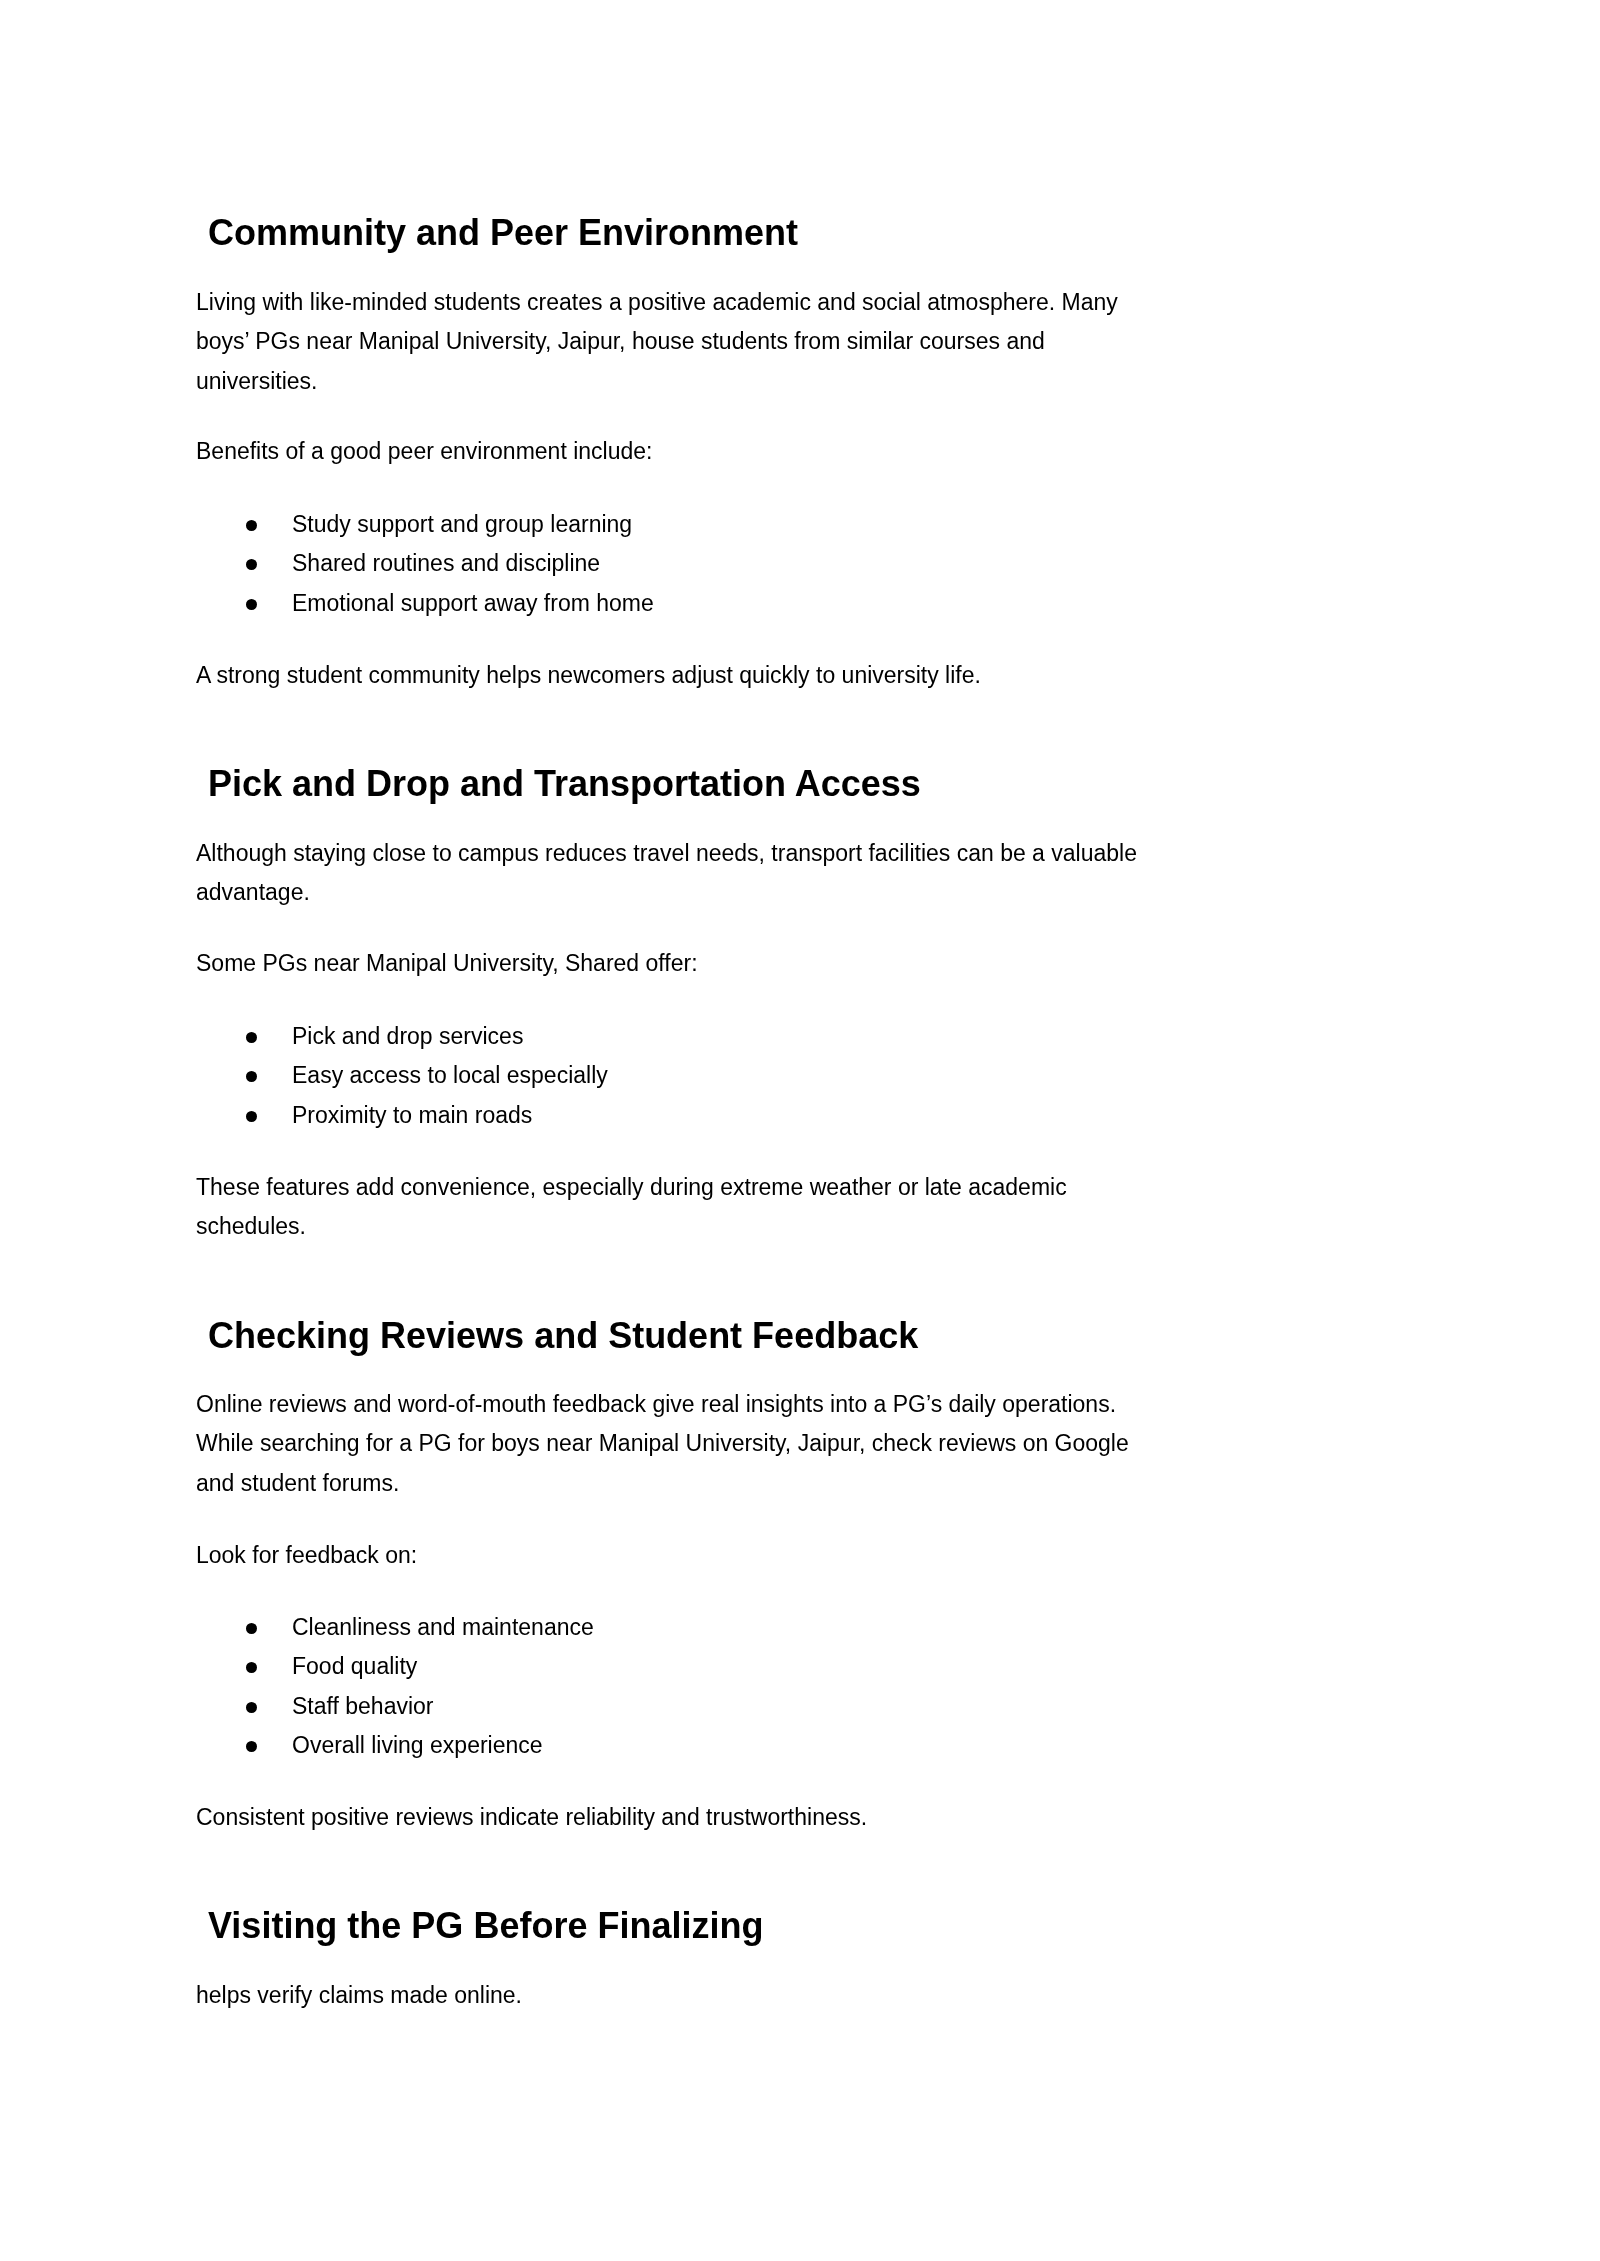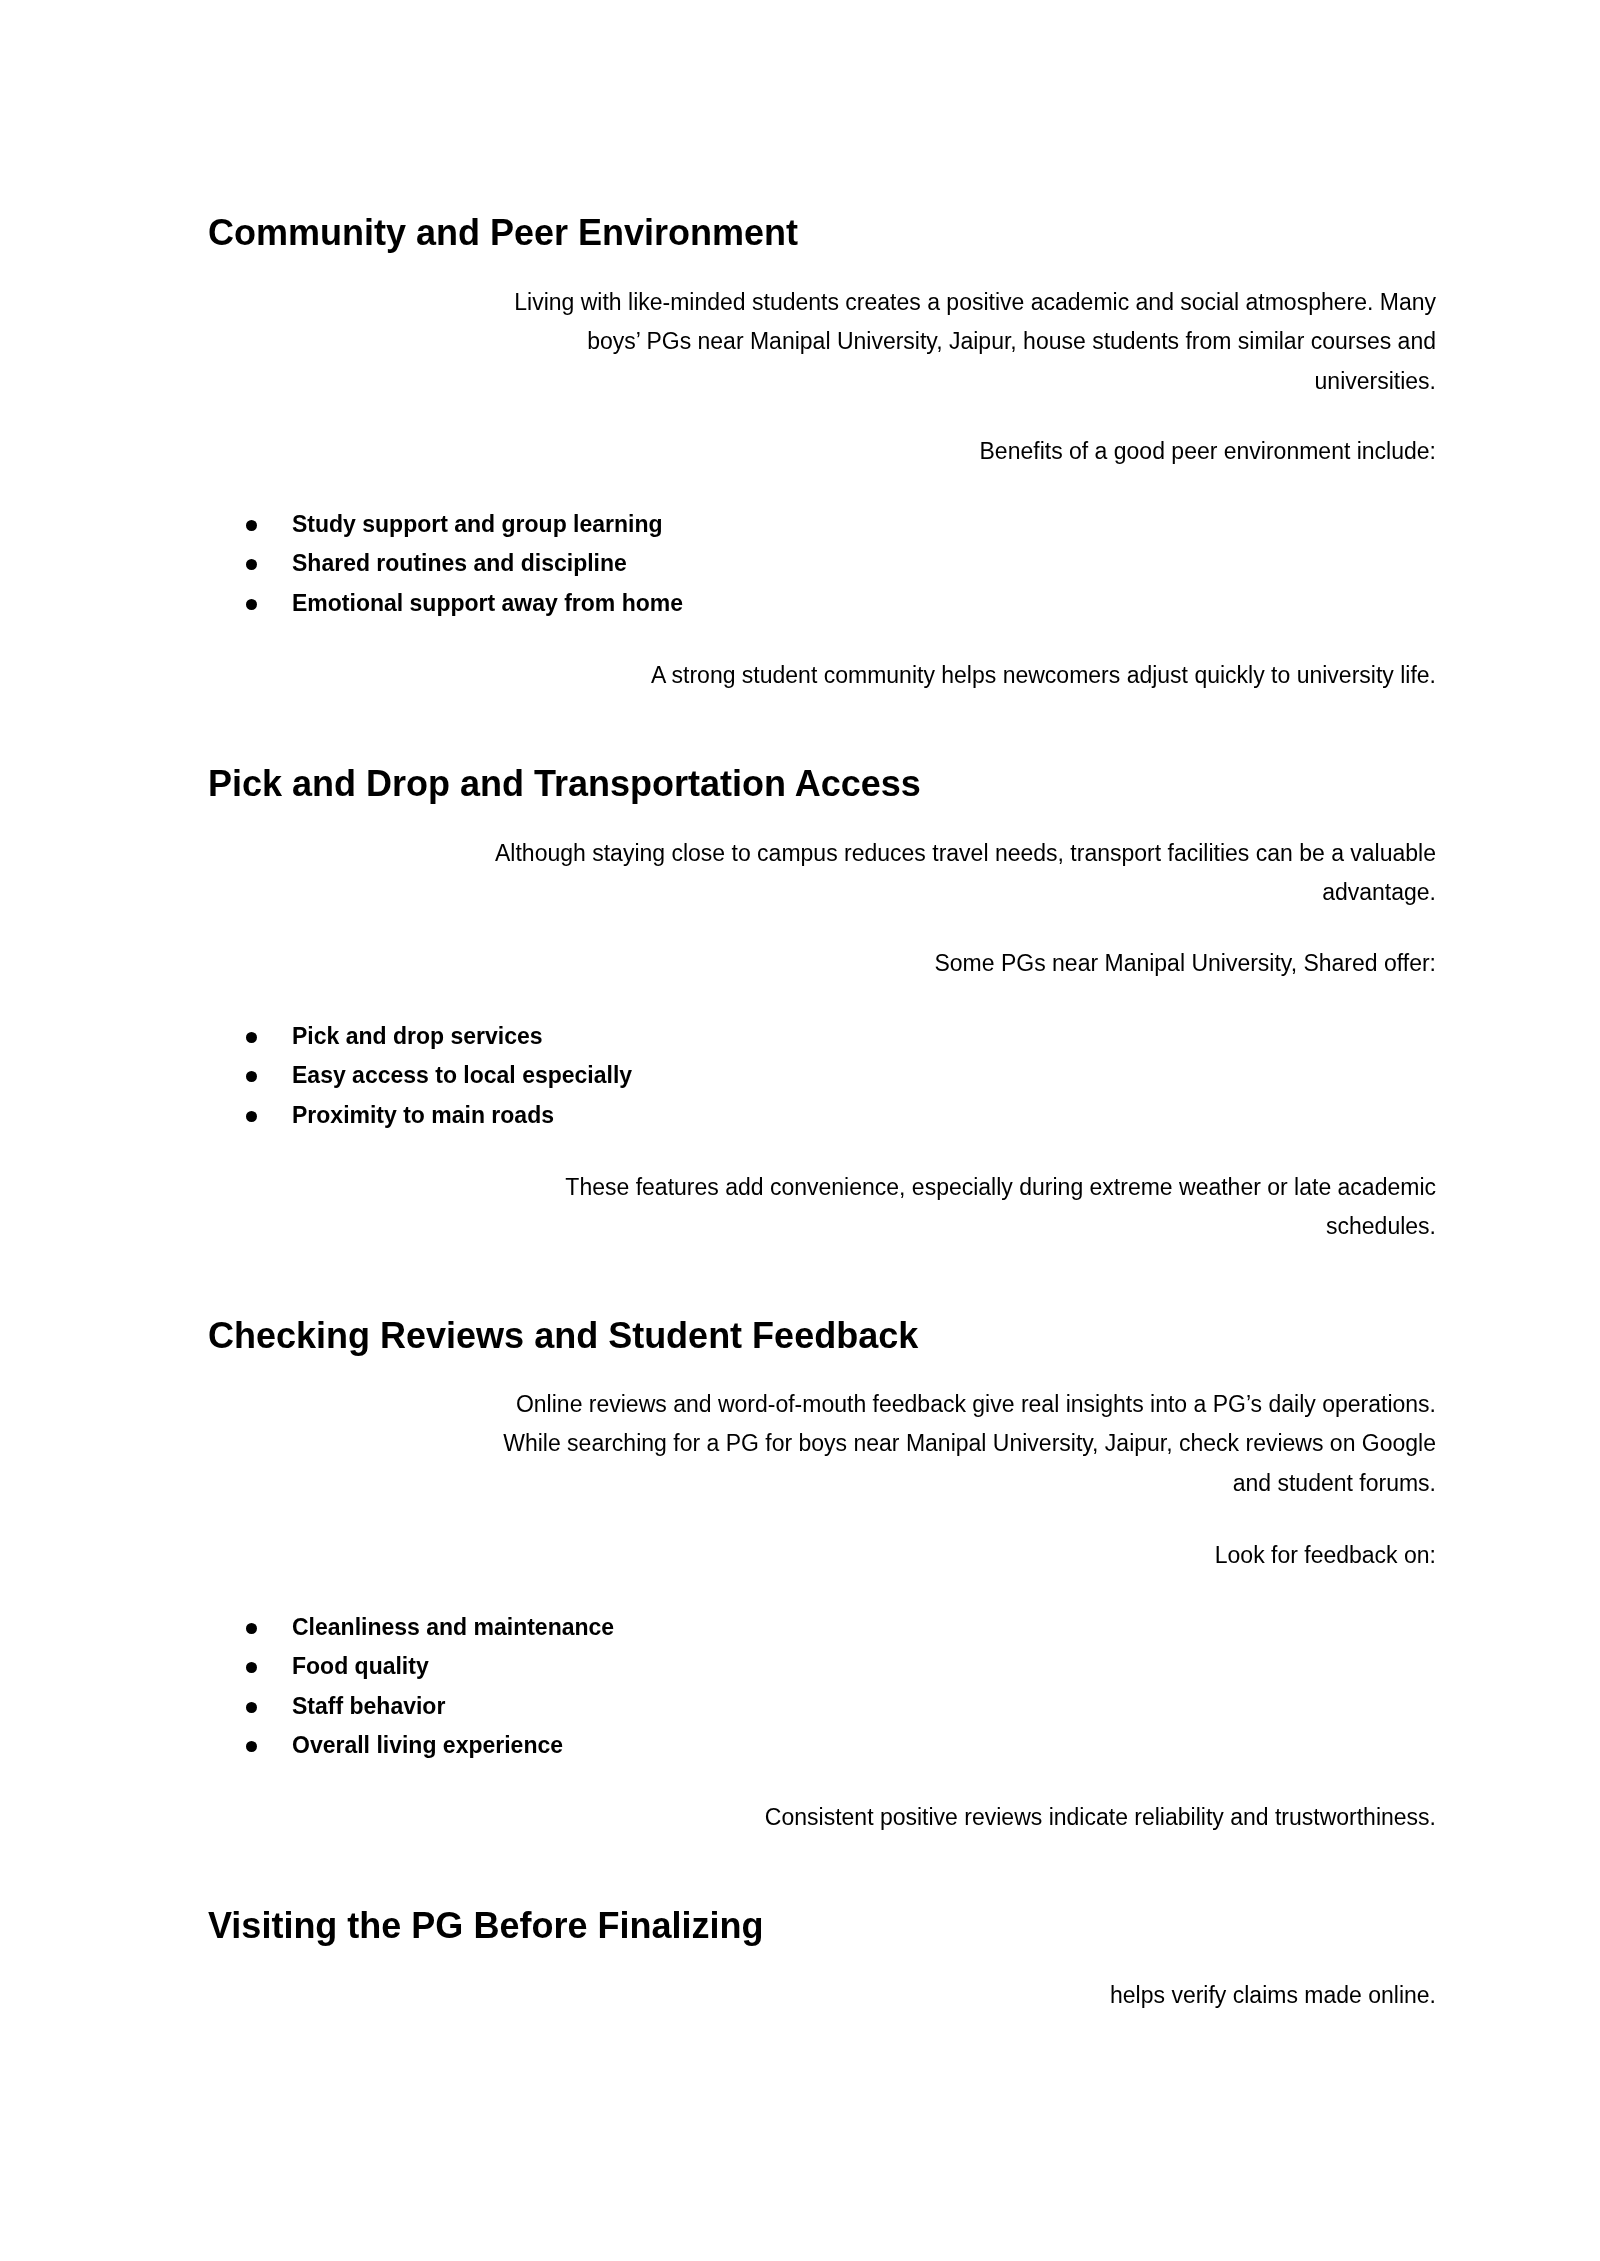"Living with like-minded students creates" .p { text-align: right -> none }
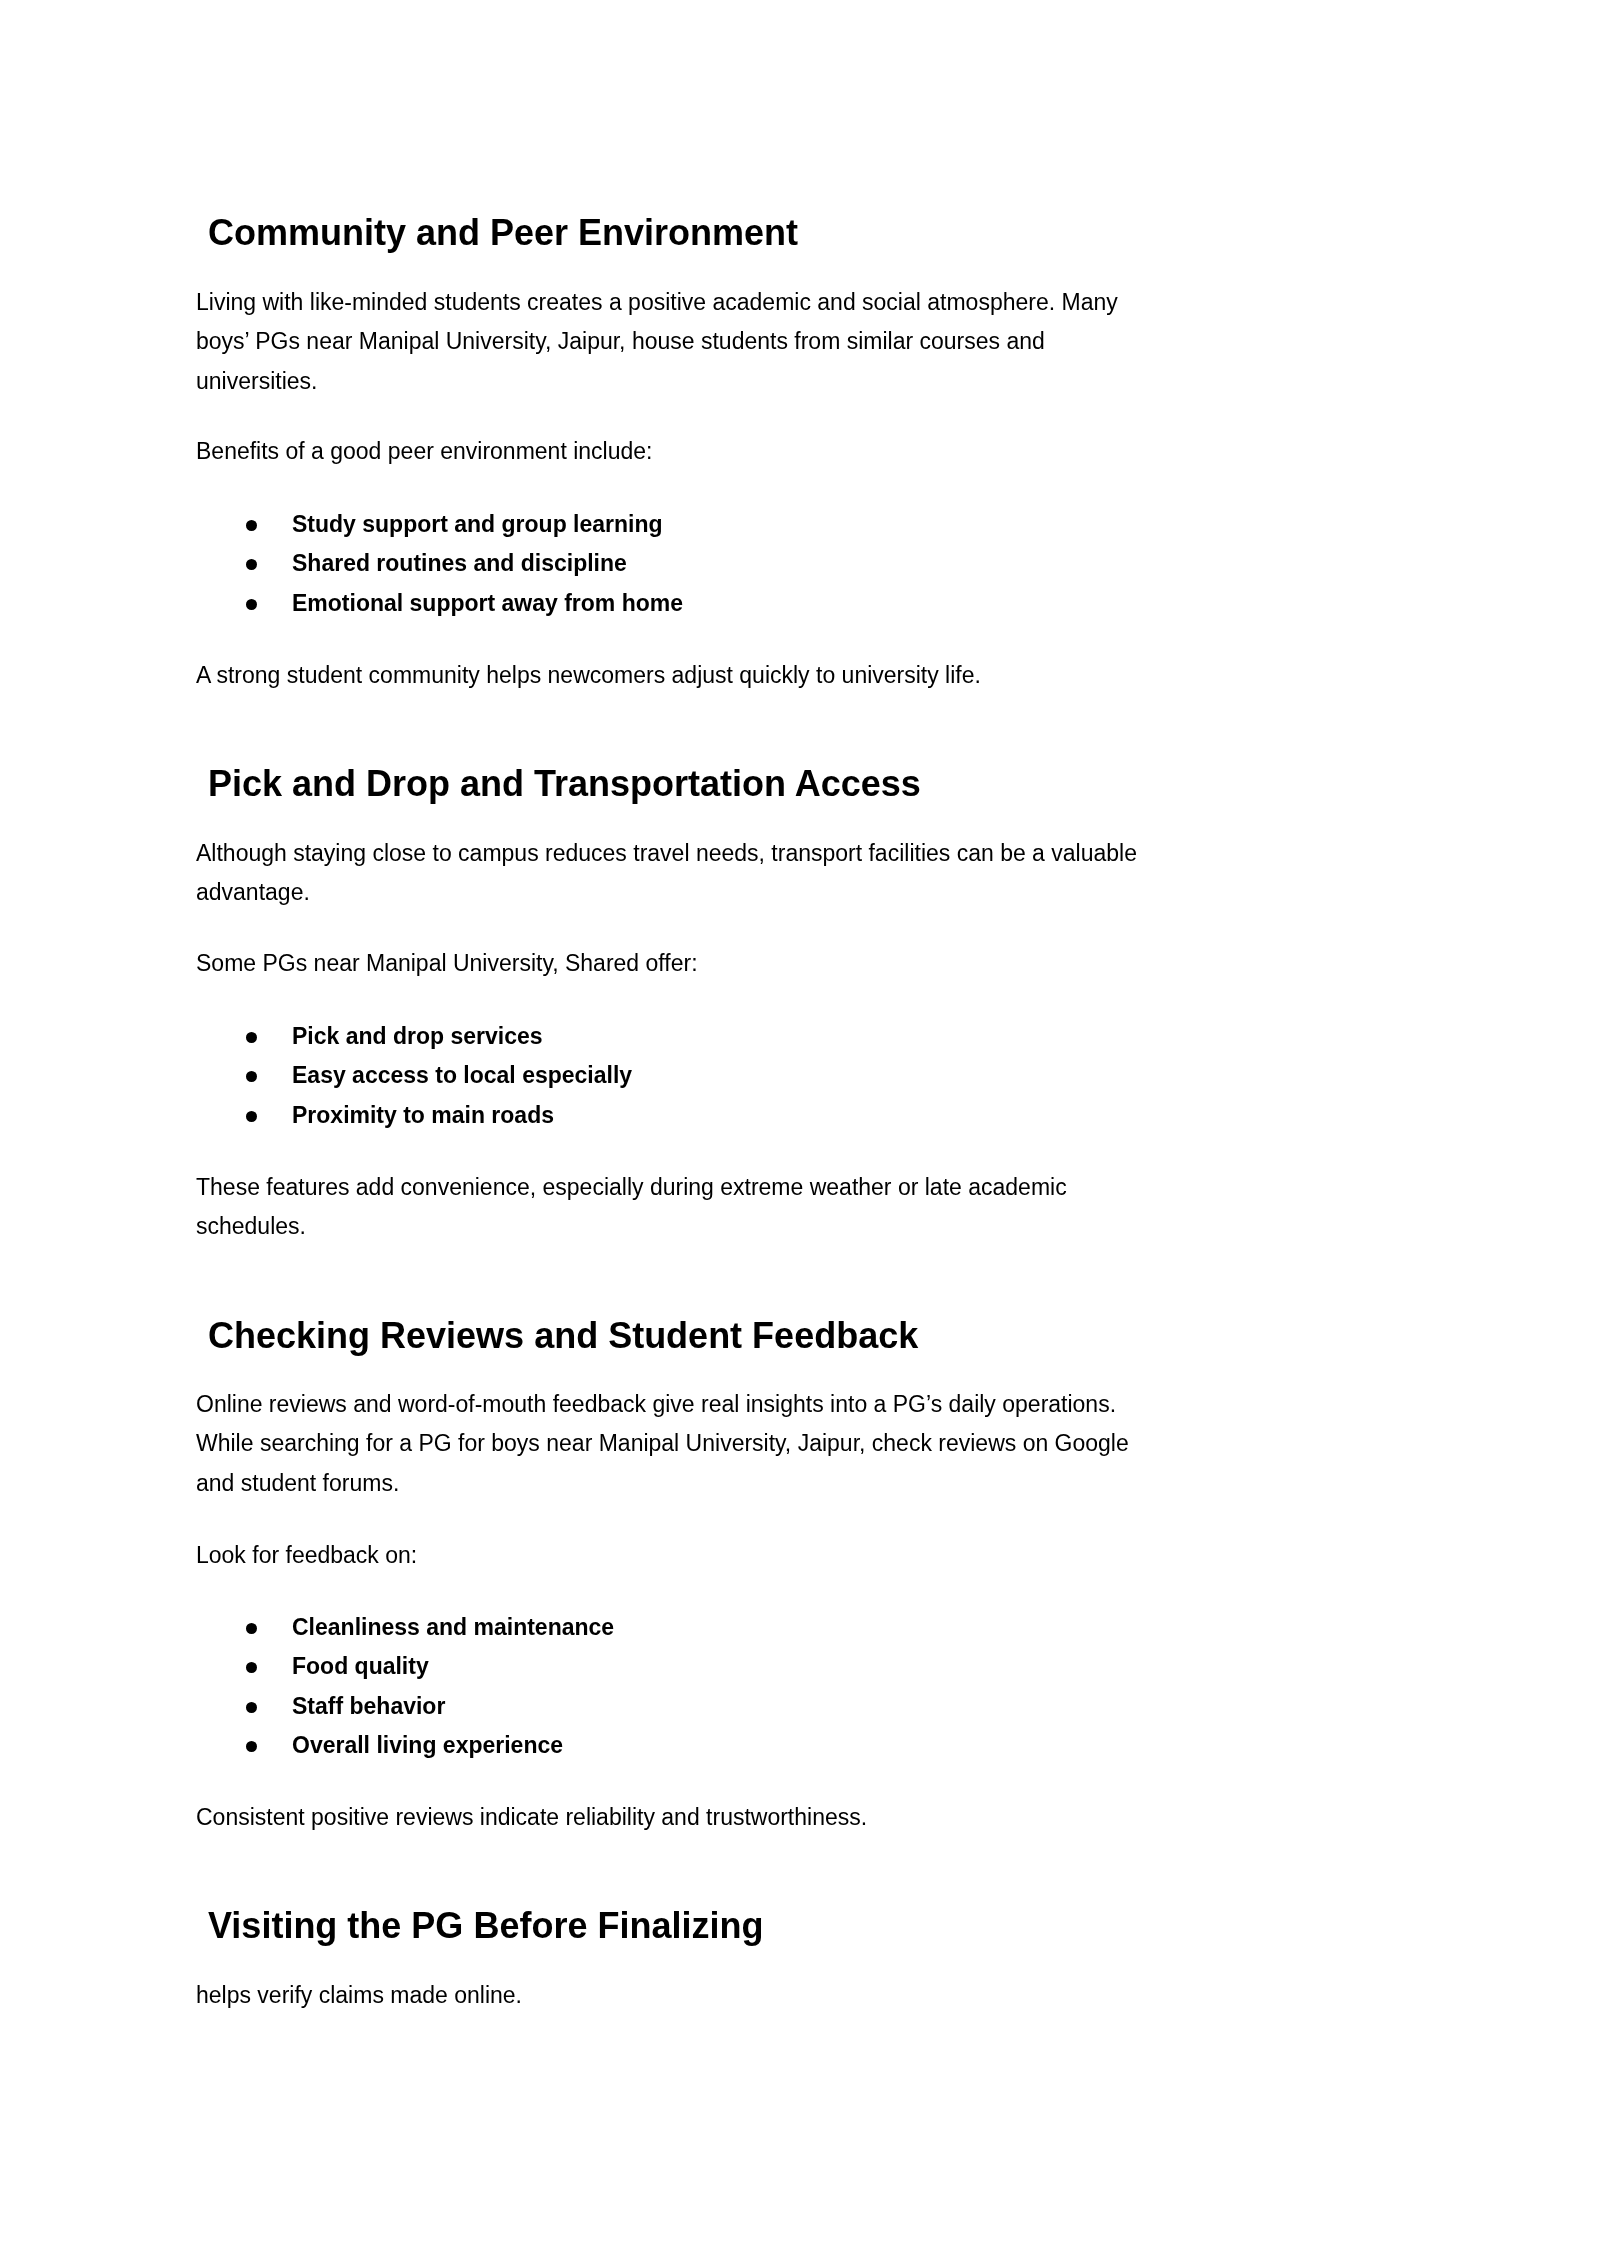"Study support and group learning" ul.bl { font-weight: bold -> none }
